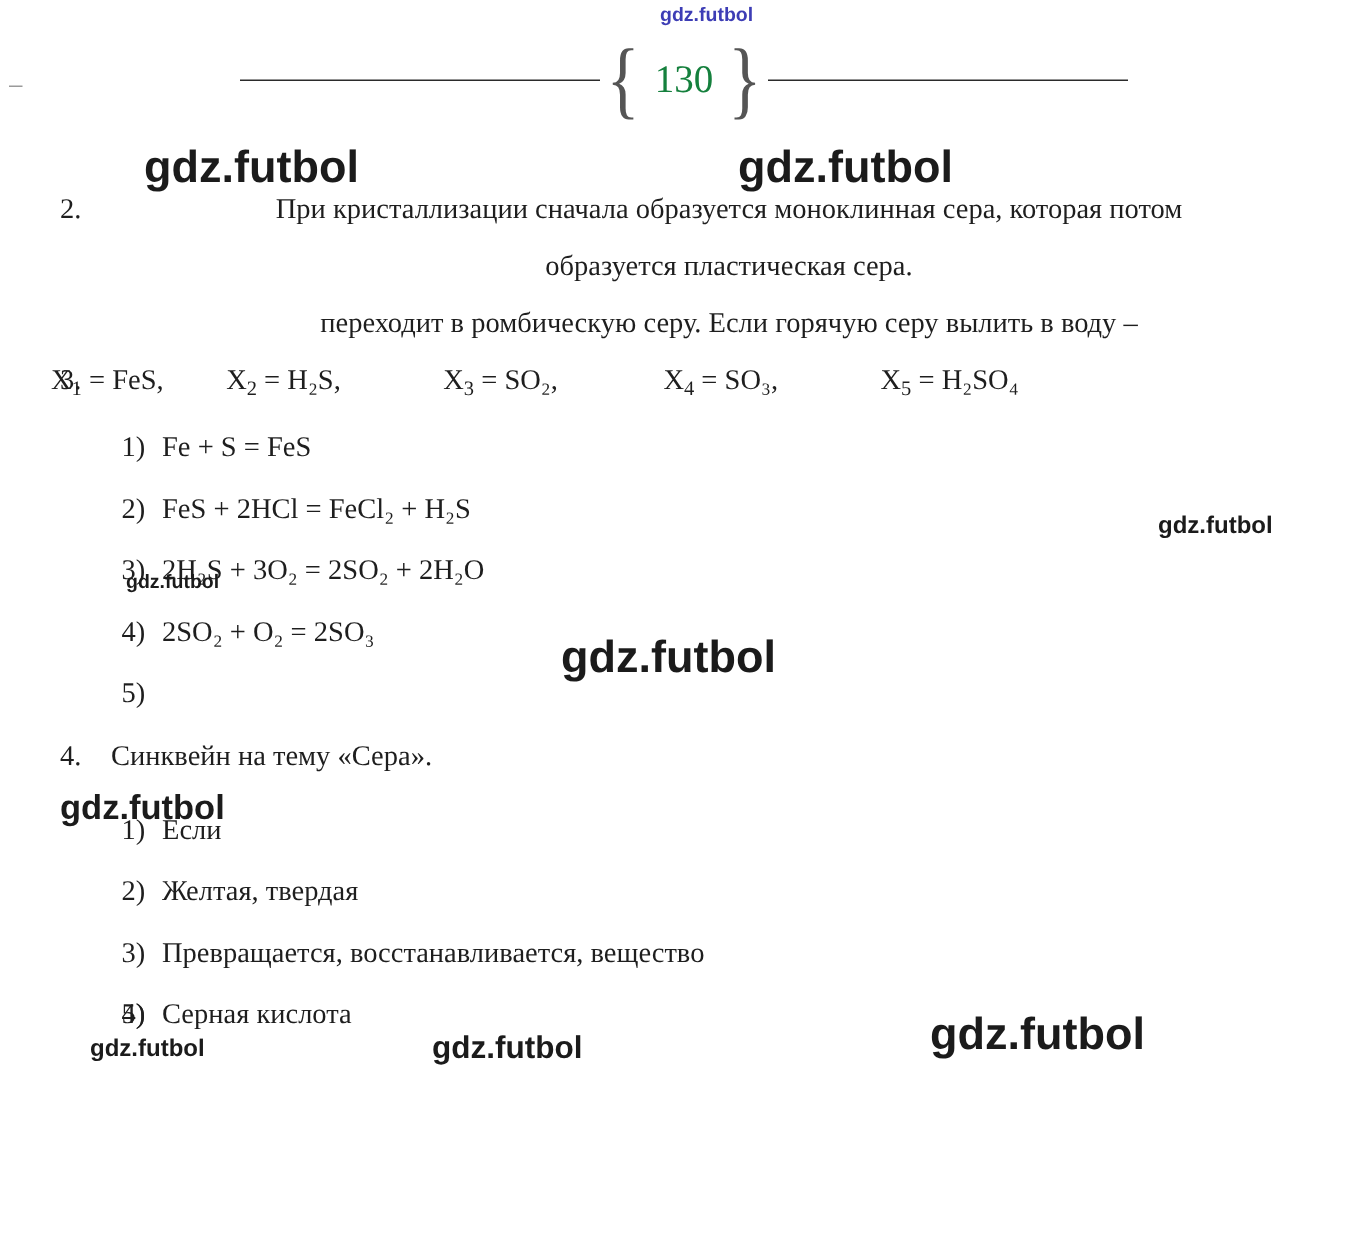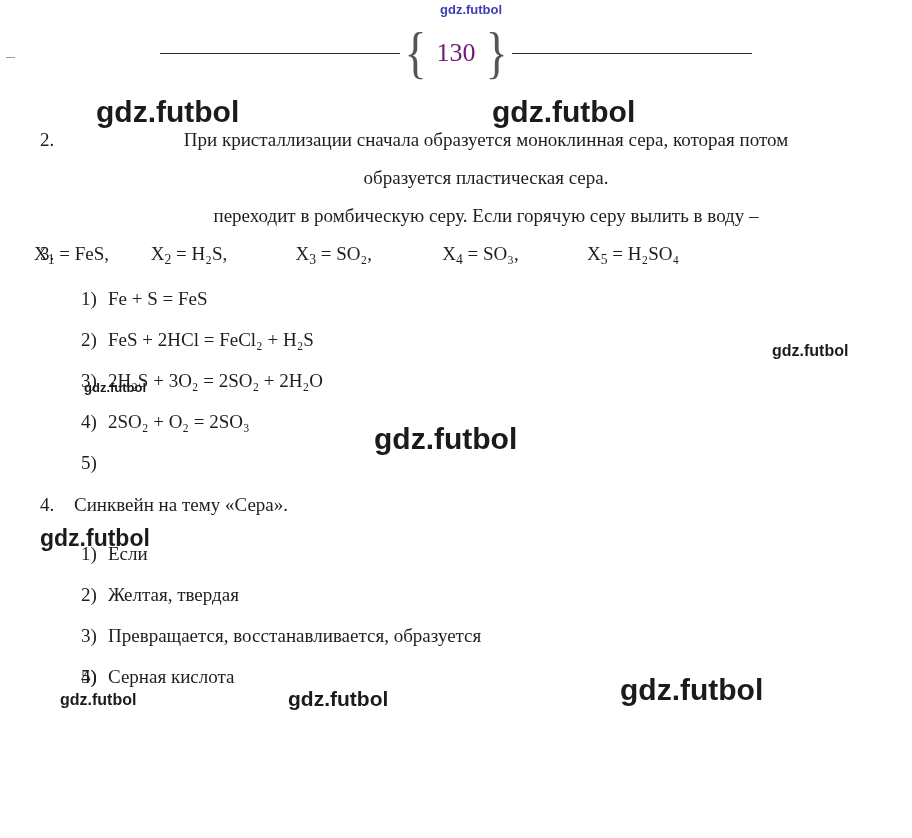"130" .page-number { color: #701a75 -> #15803d }
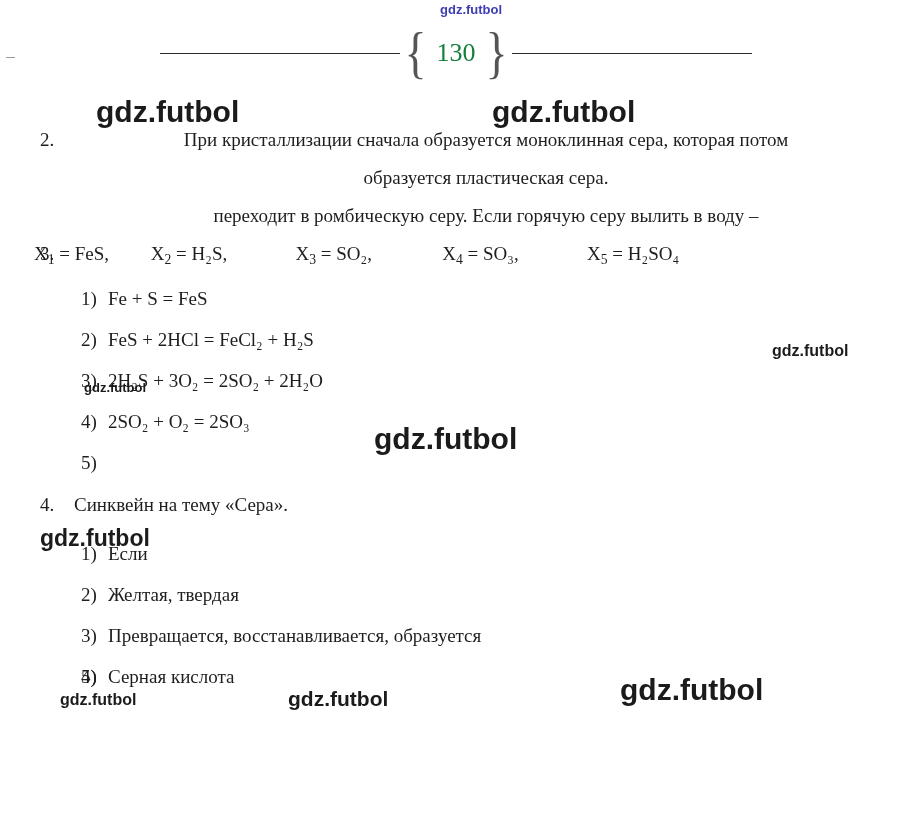"Превращается, восстанавливается," span { text: образуется -> вещество }
